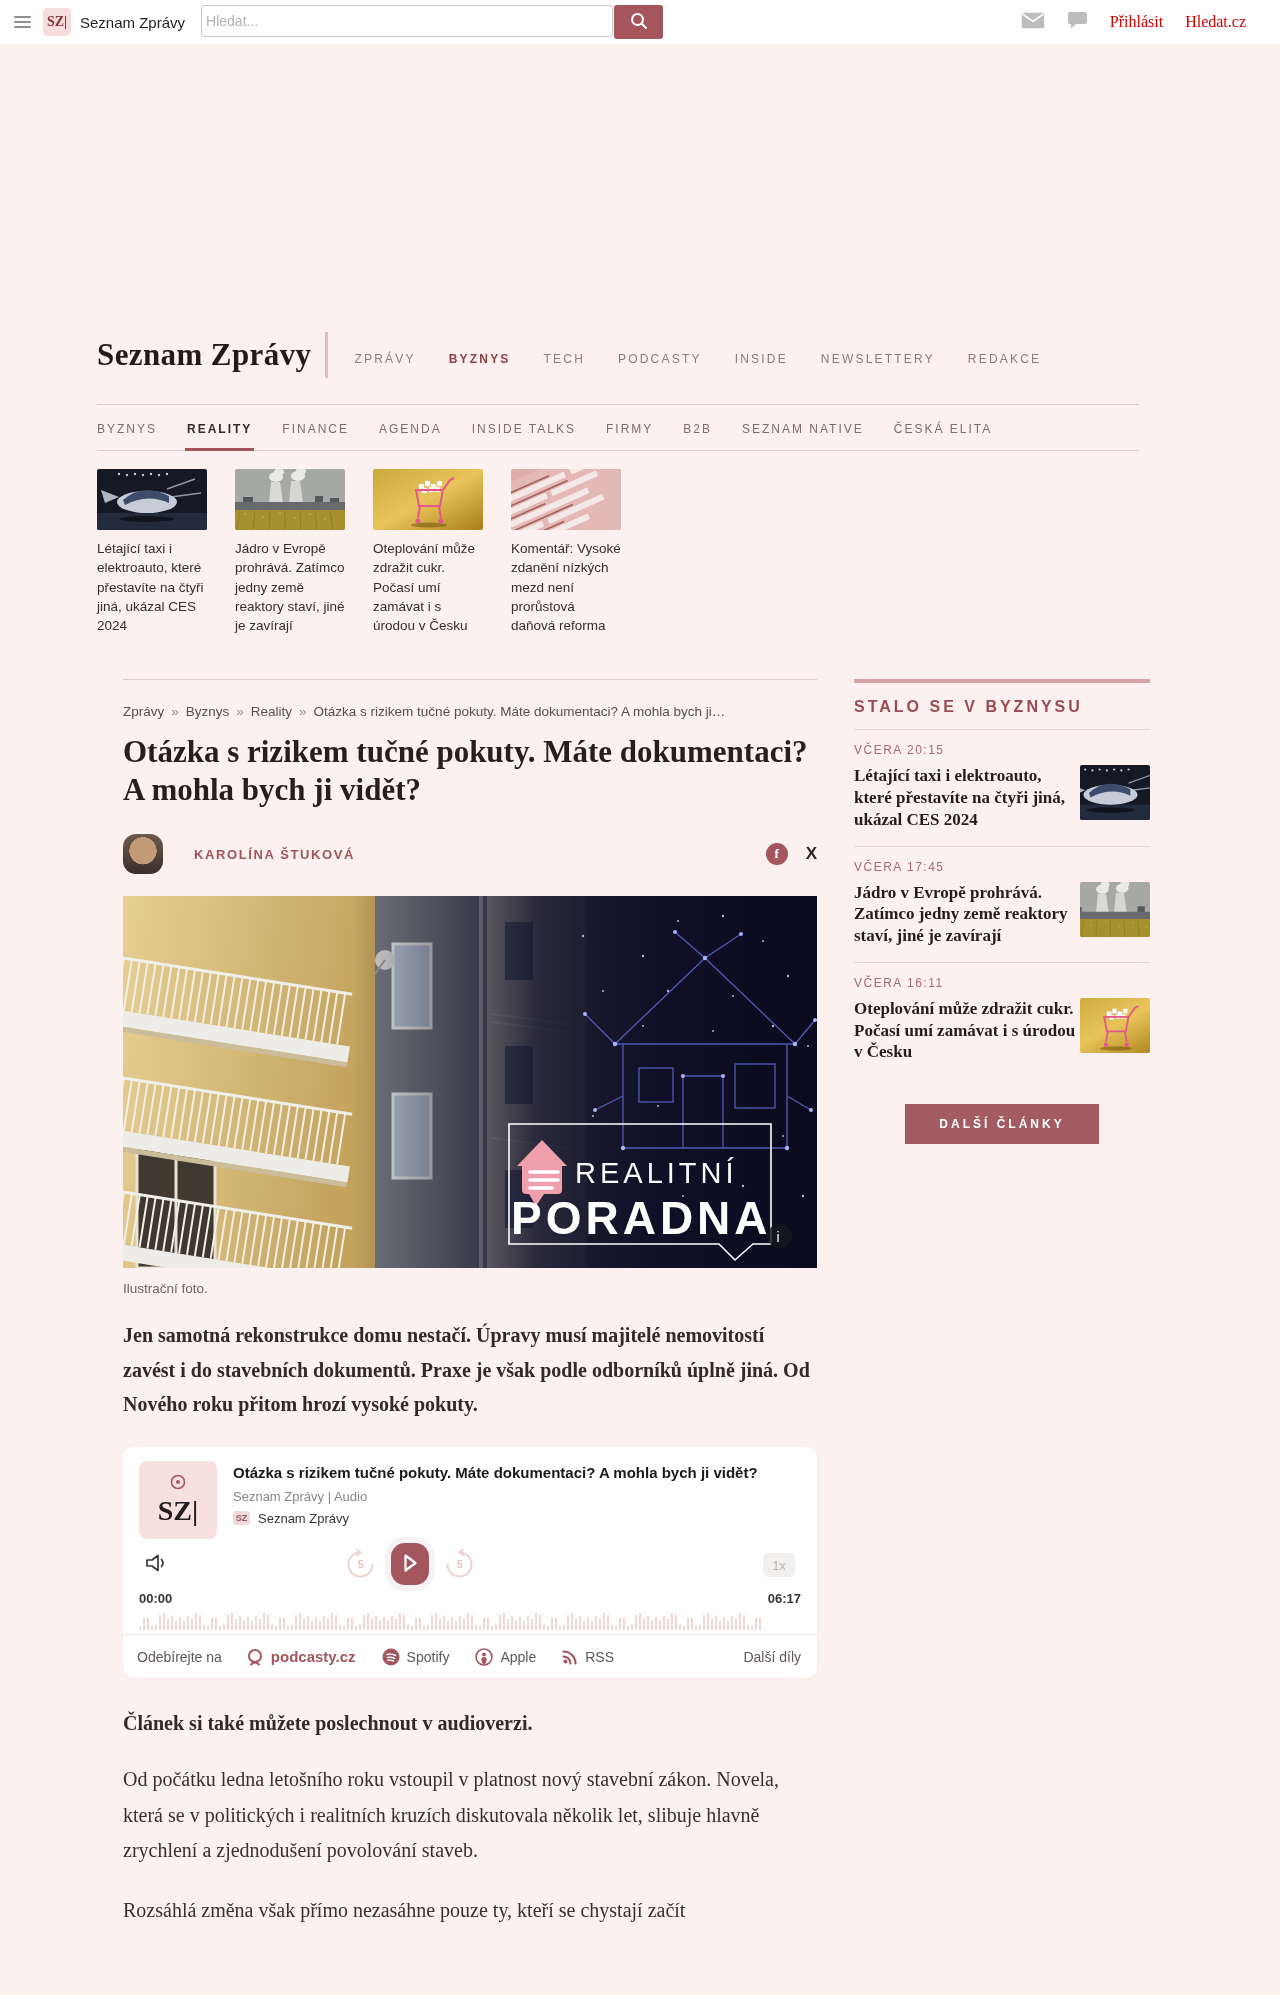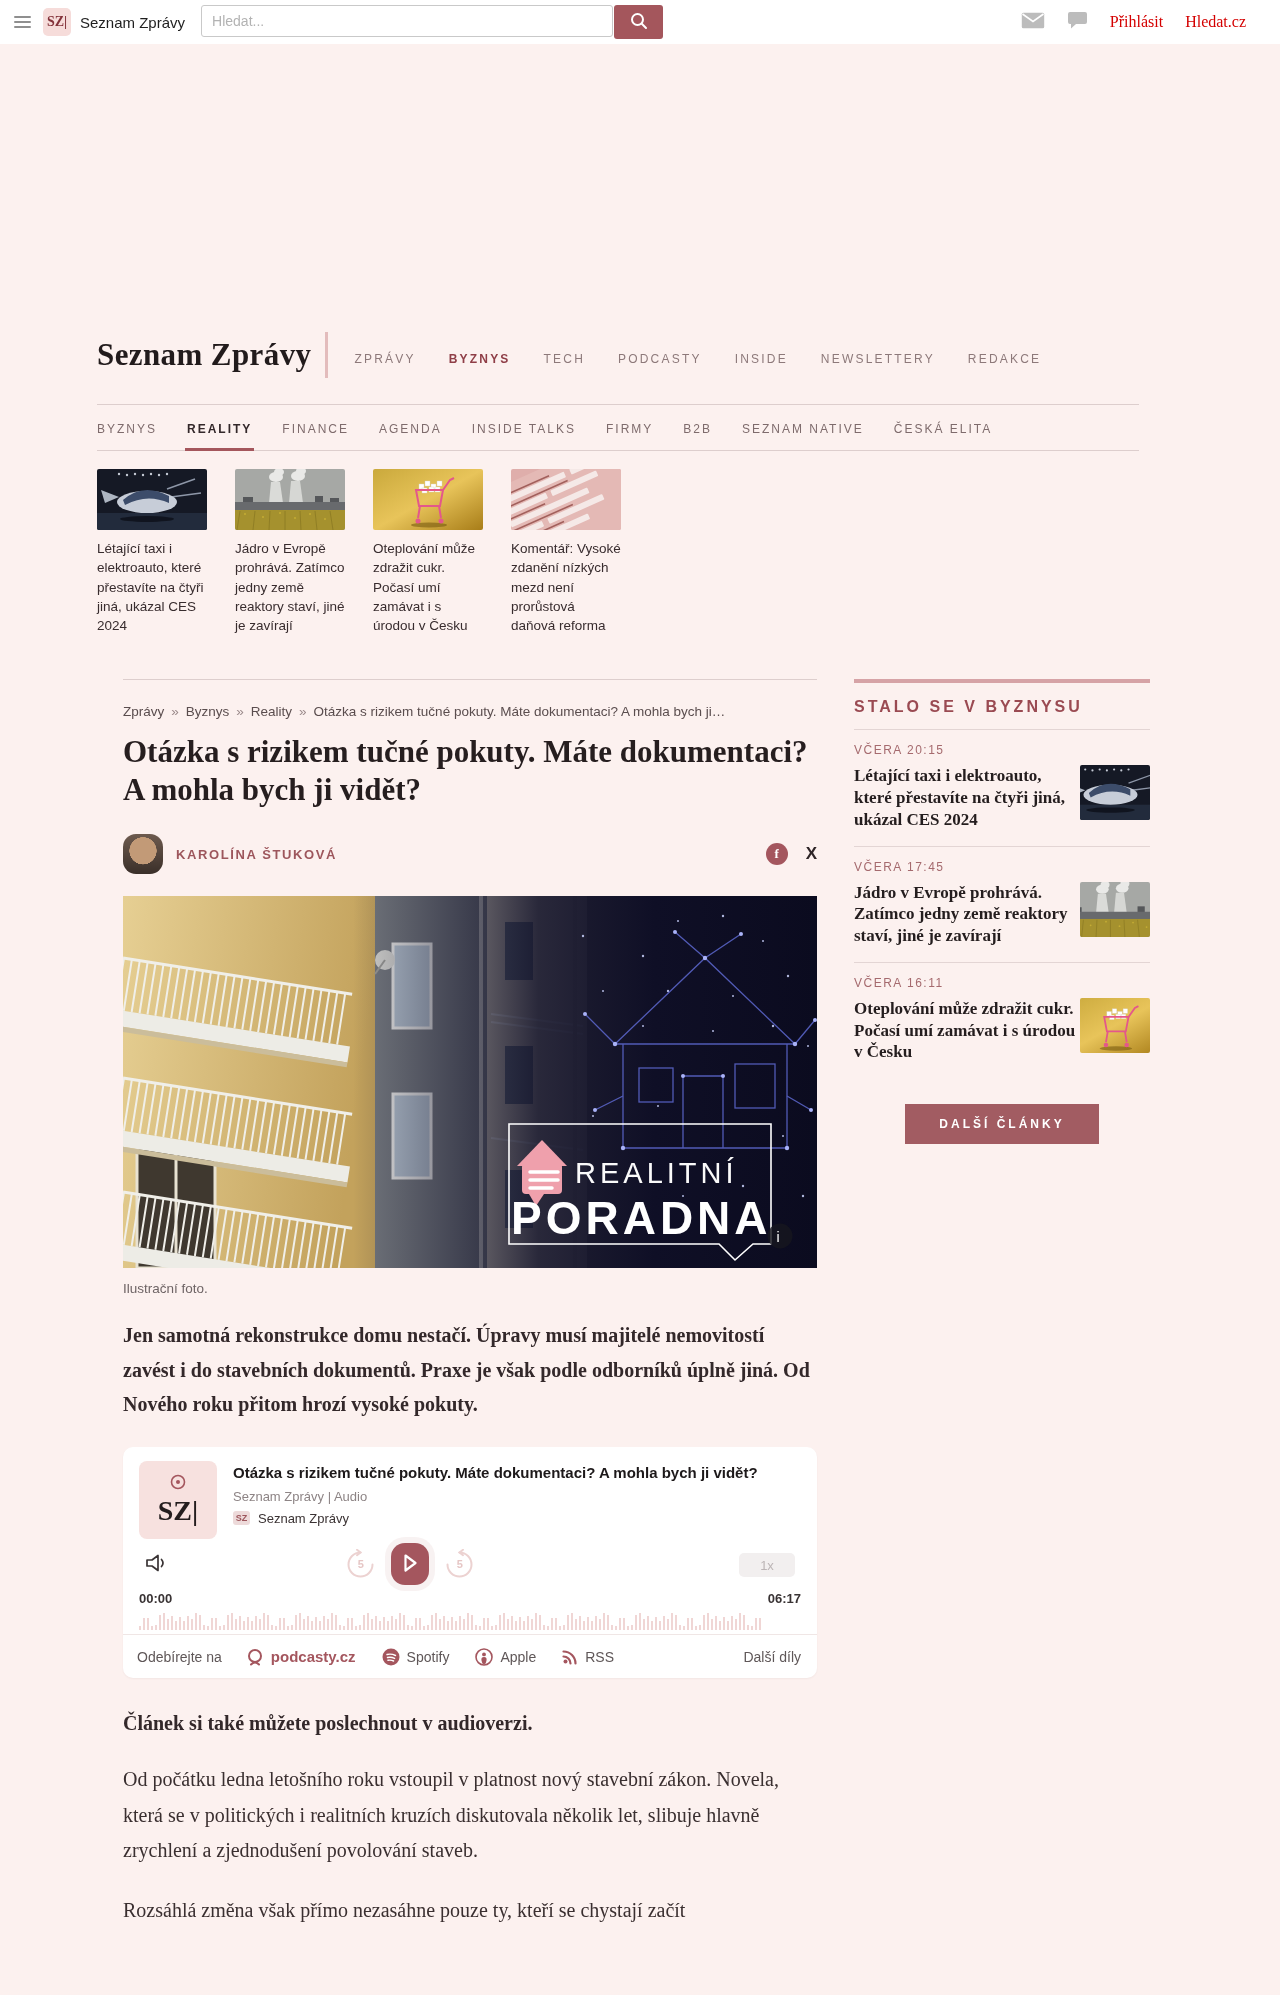"Hledat..." .search input { padding: 0 10px -> 0 4px }
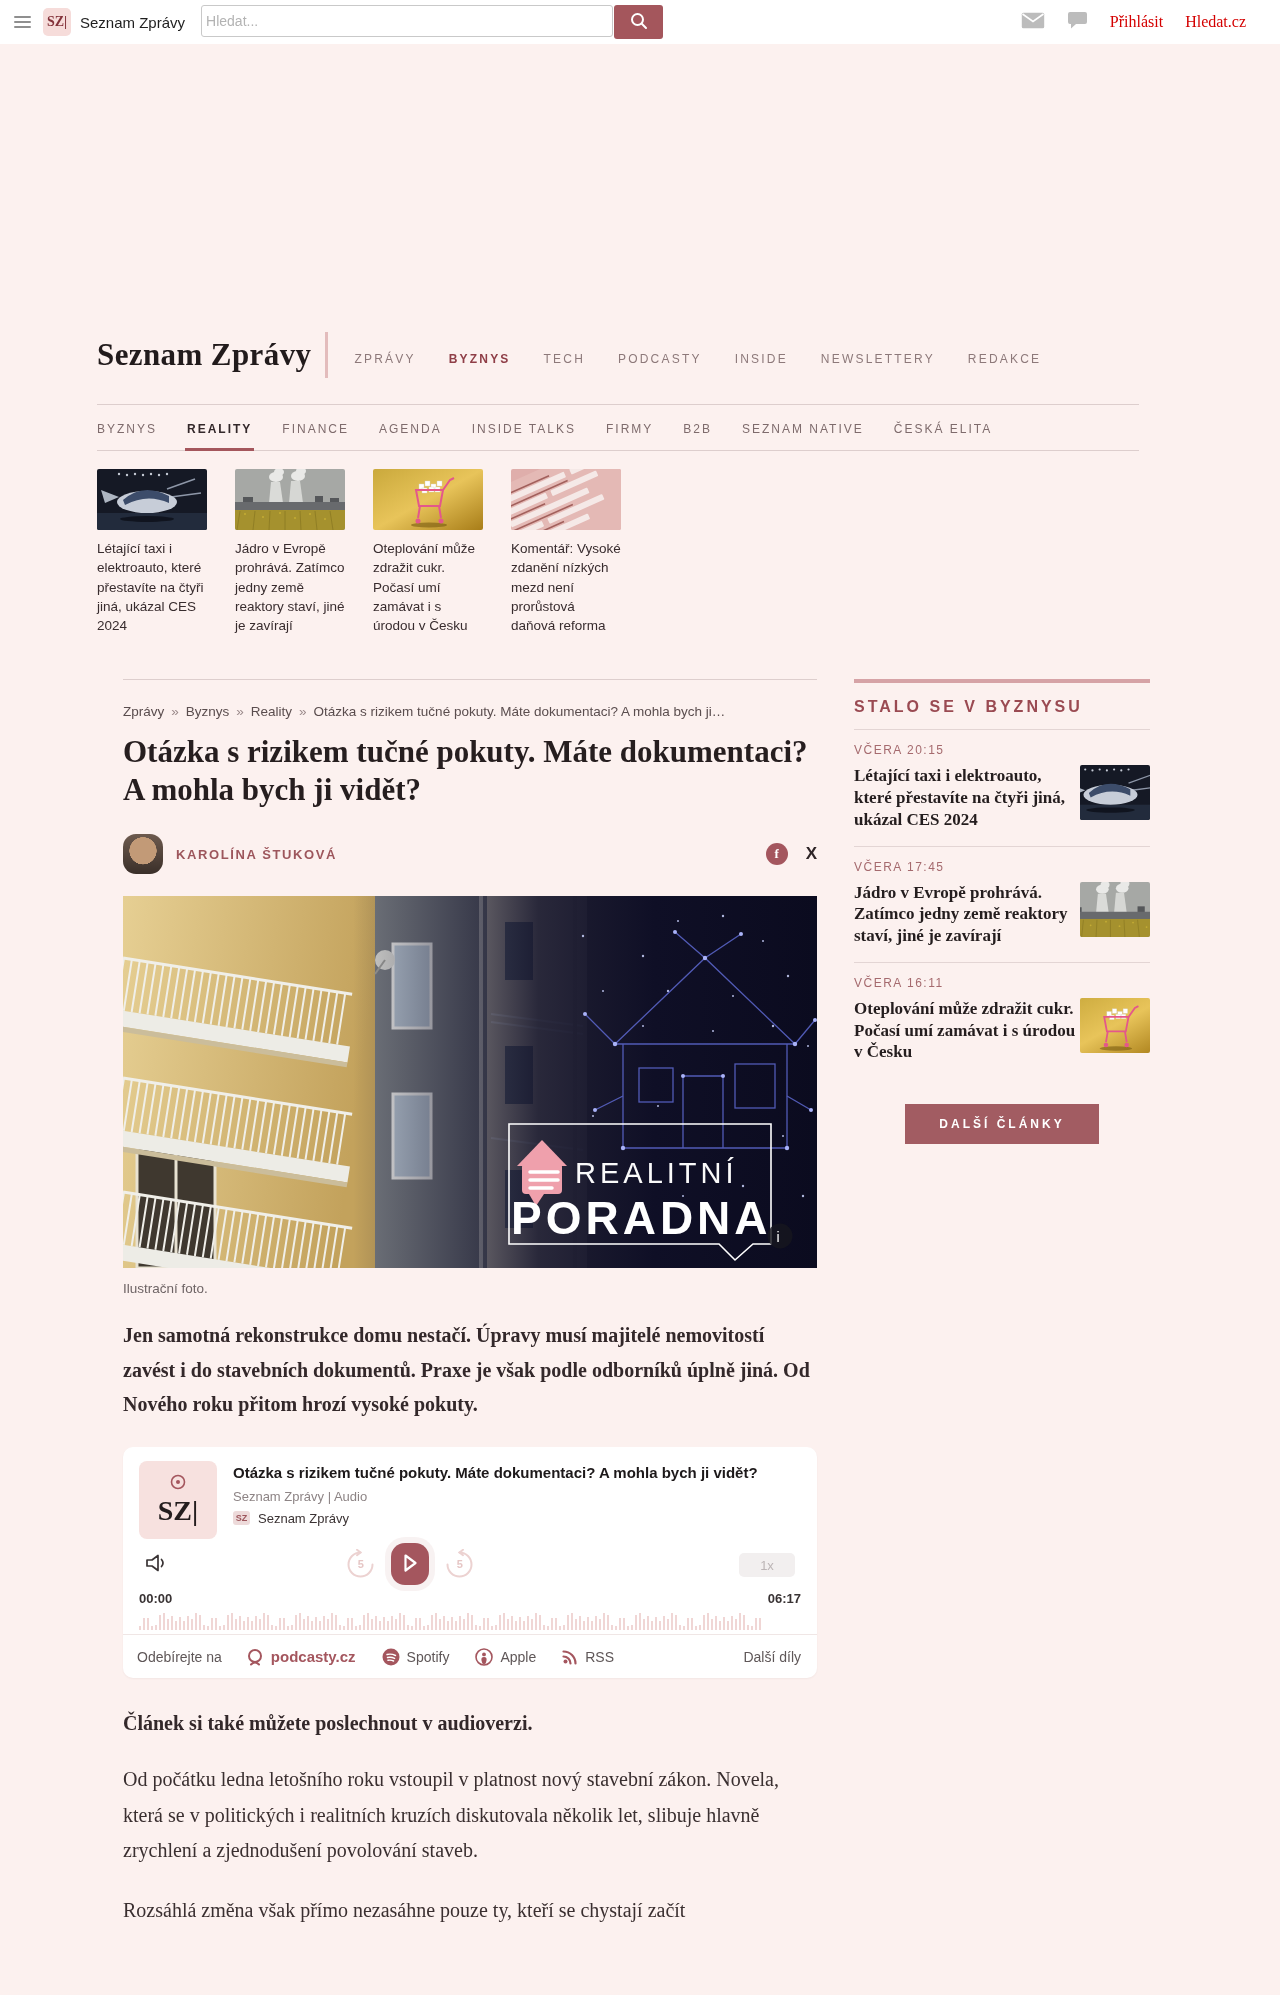"KAROLÍNA ŠTUKOVÁ" .author-row { gap: none -> 18px }
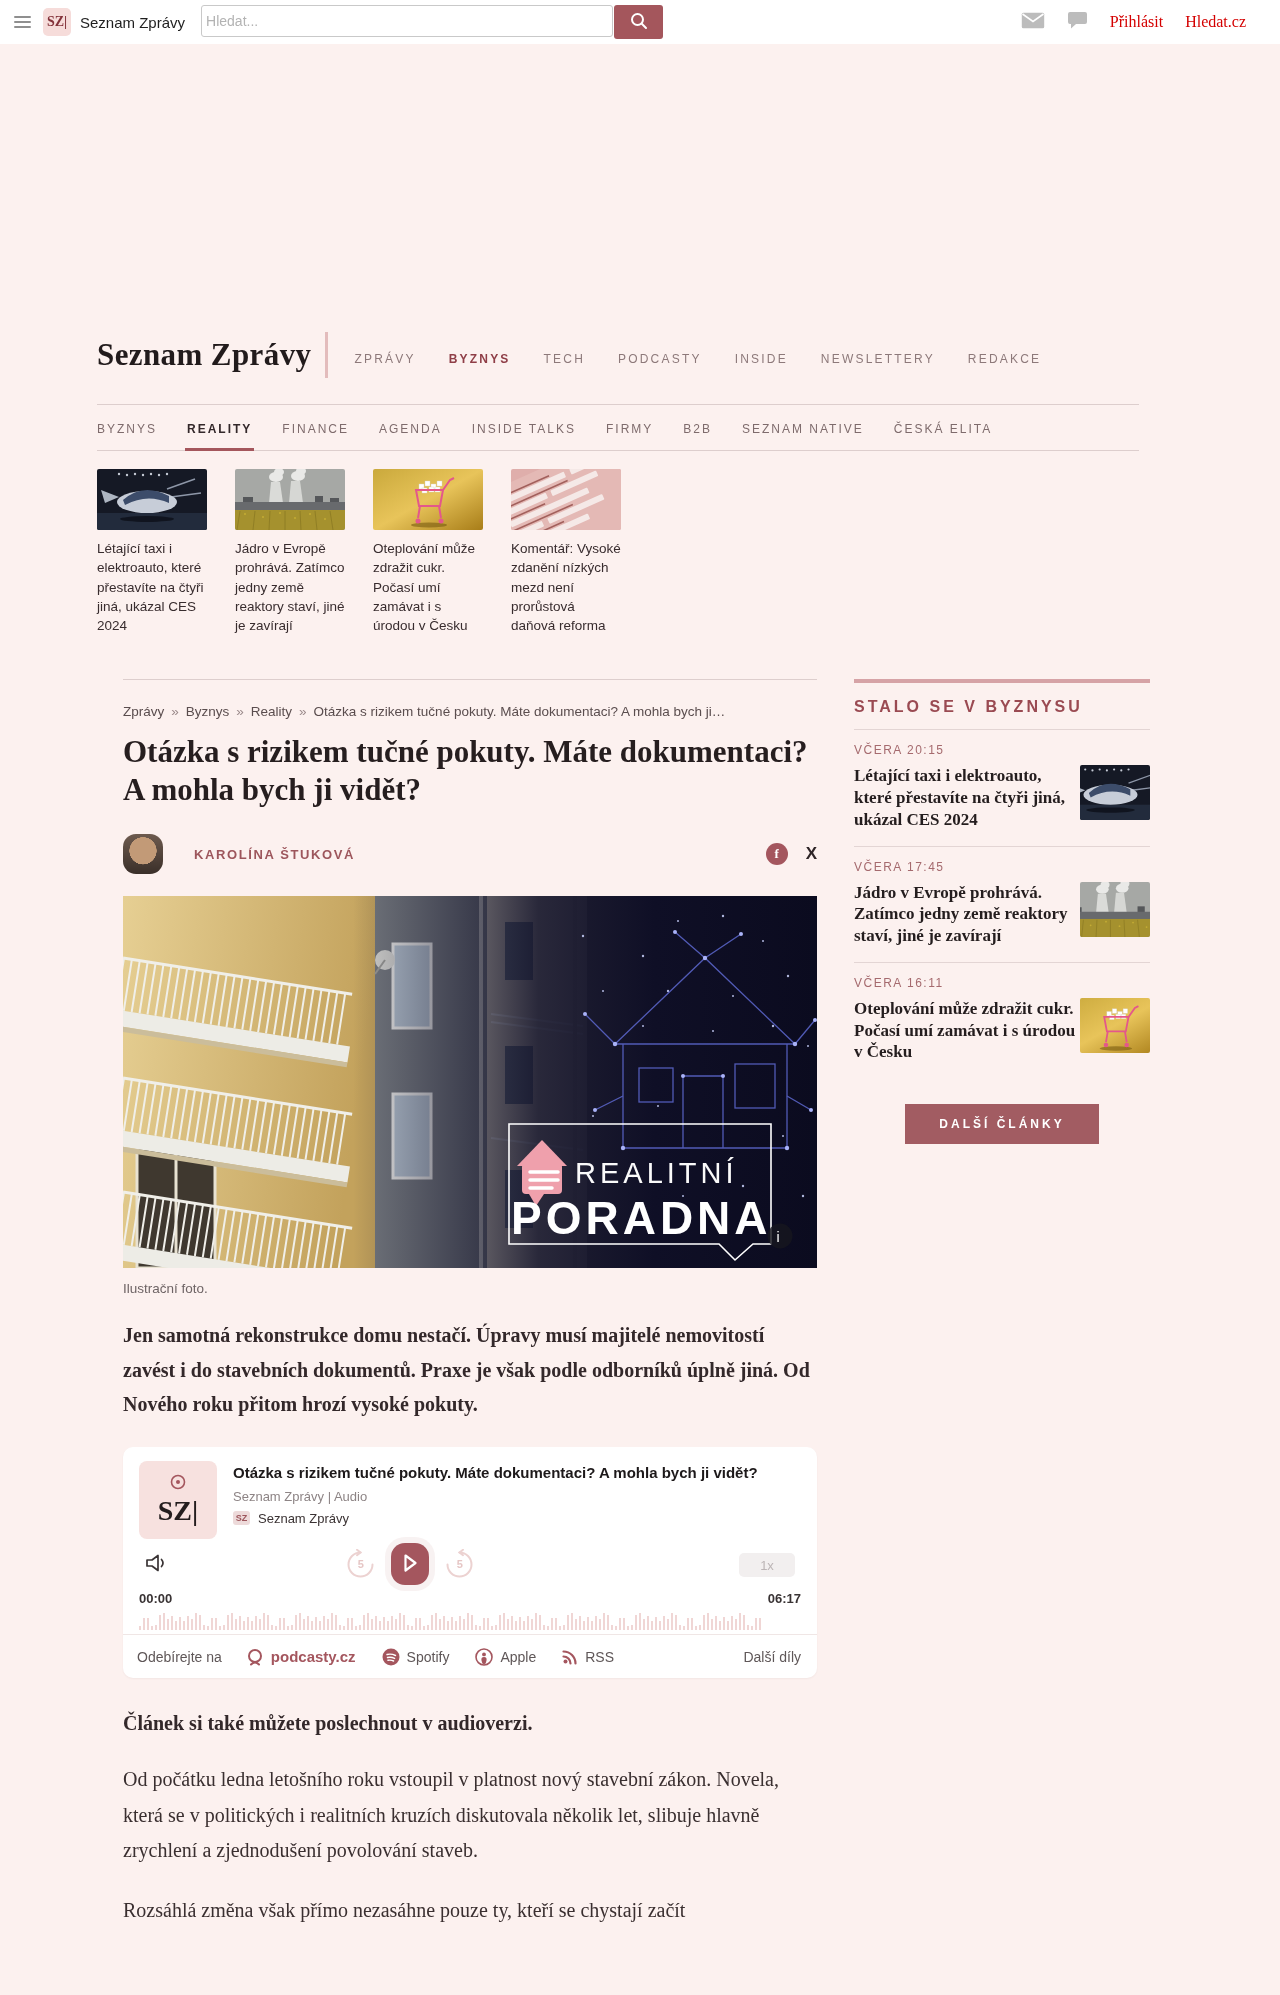"1x" .speed { width: 56px -> 32px }
